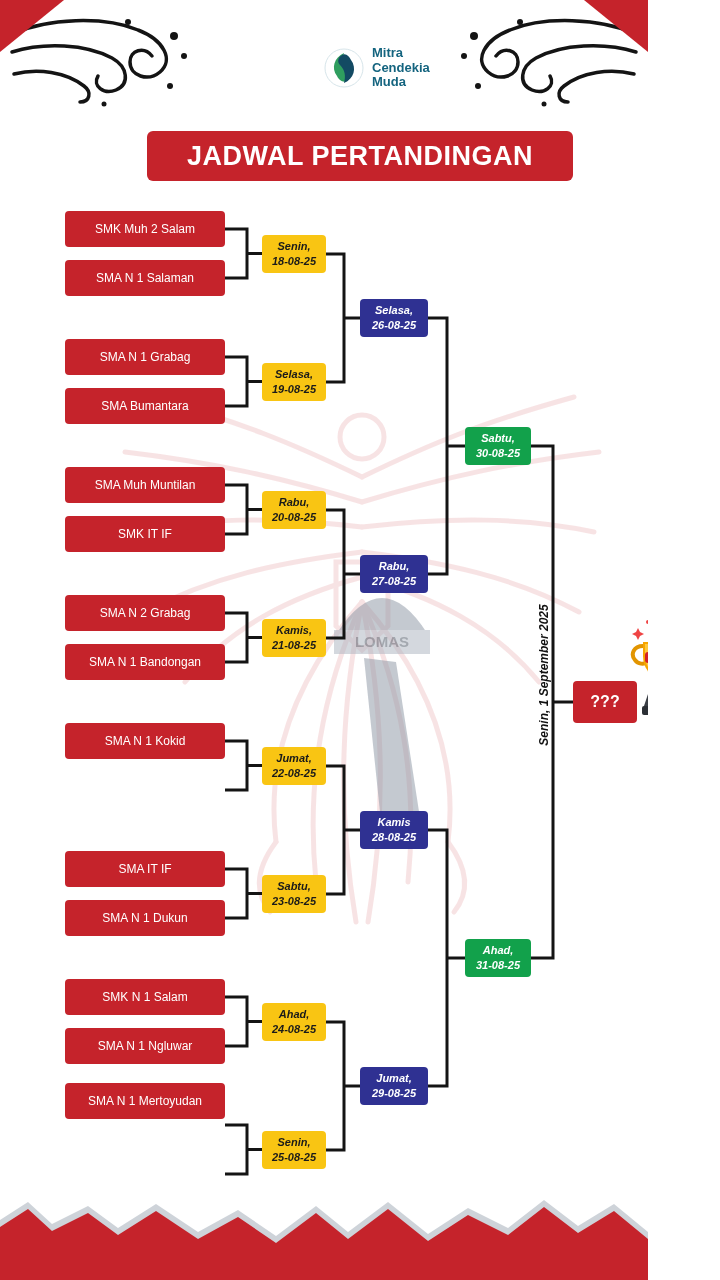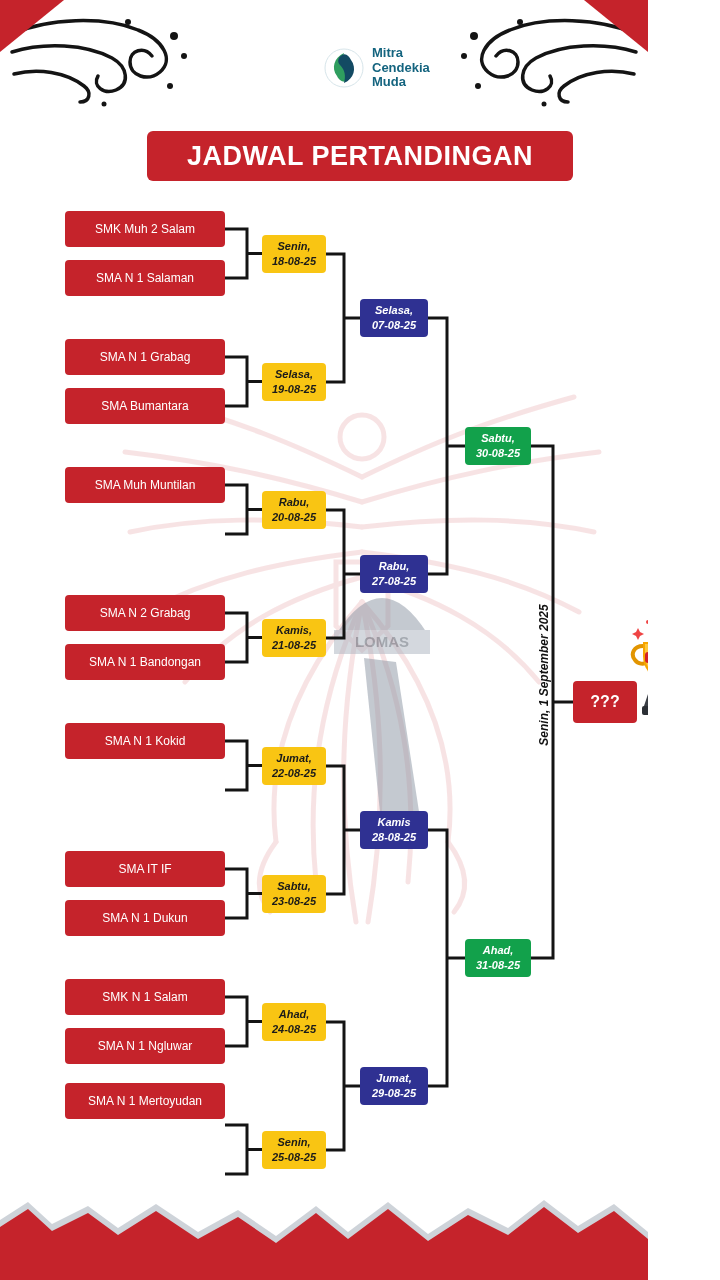"07-08-25" span { text: 07-08-25 -> 26-08-25 }
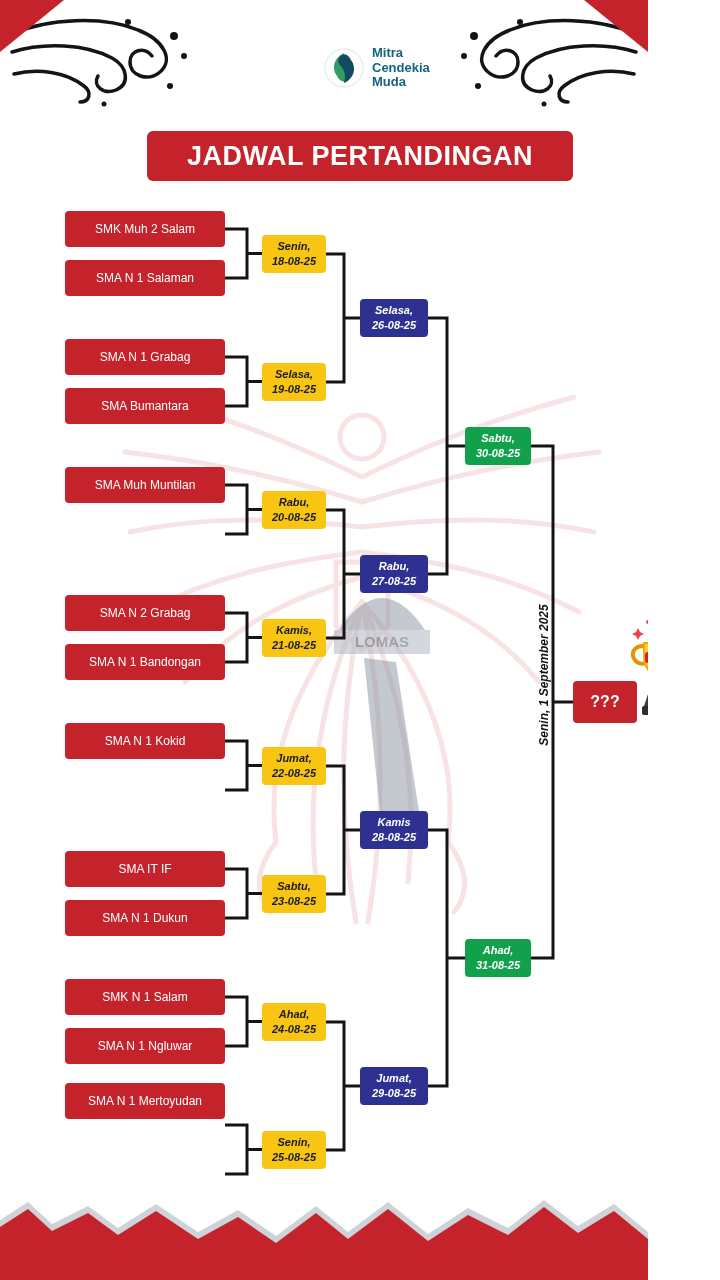"SMK IT IF" div.team { html: none -> <div>SMK IT IF</div> }
